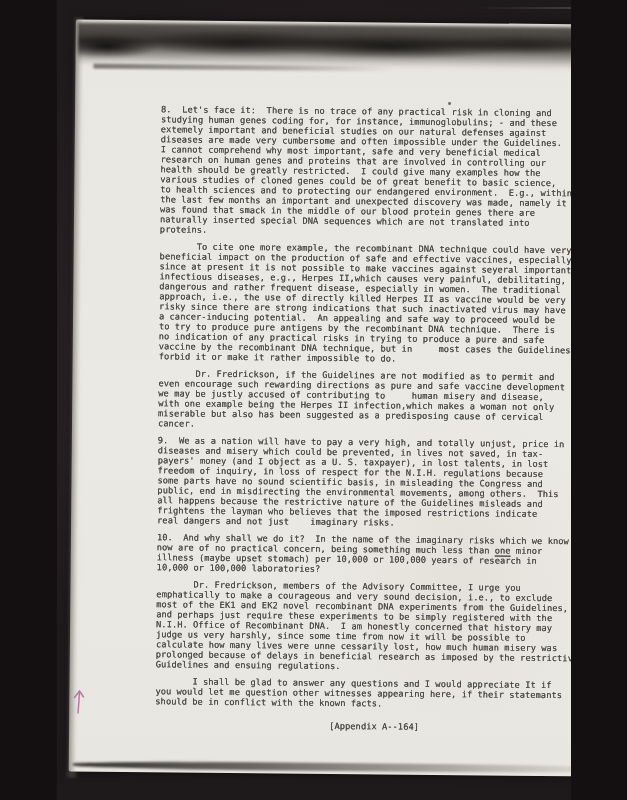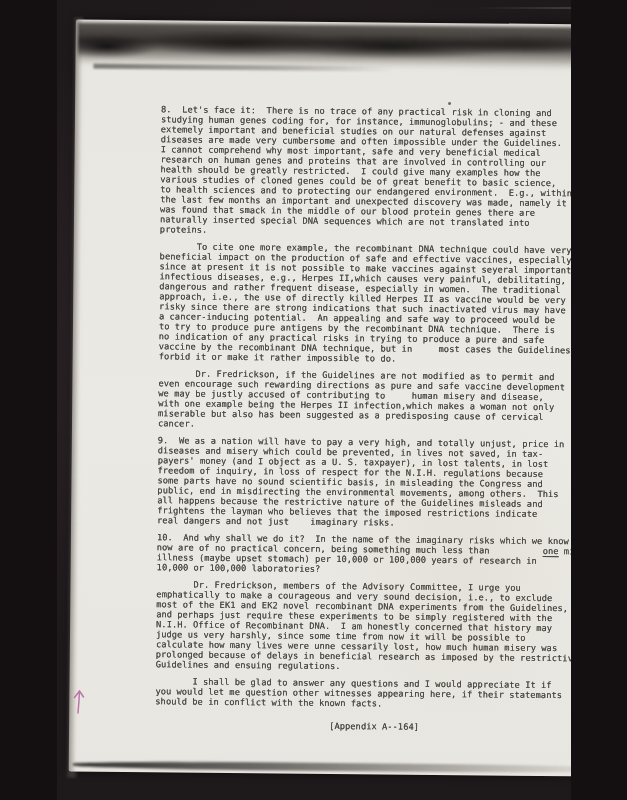"one" .uword { margin-left: 48px -> none }
